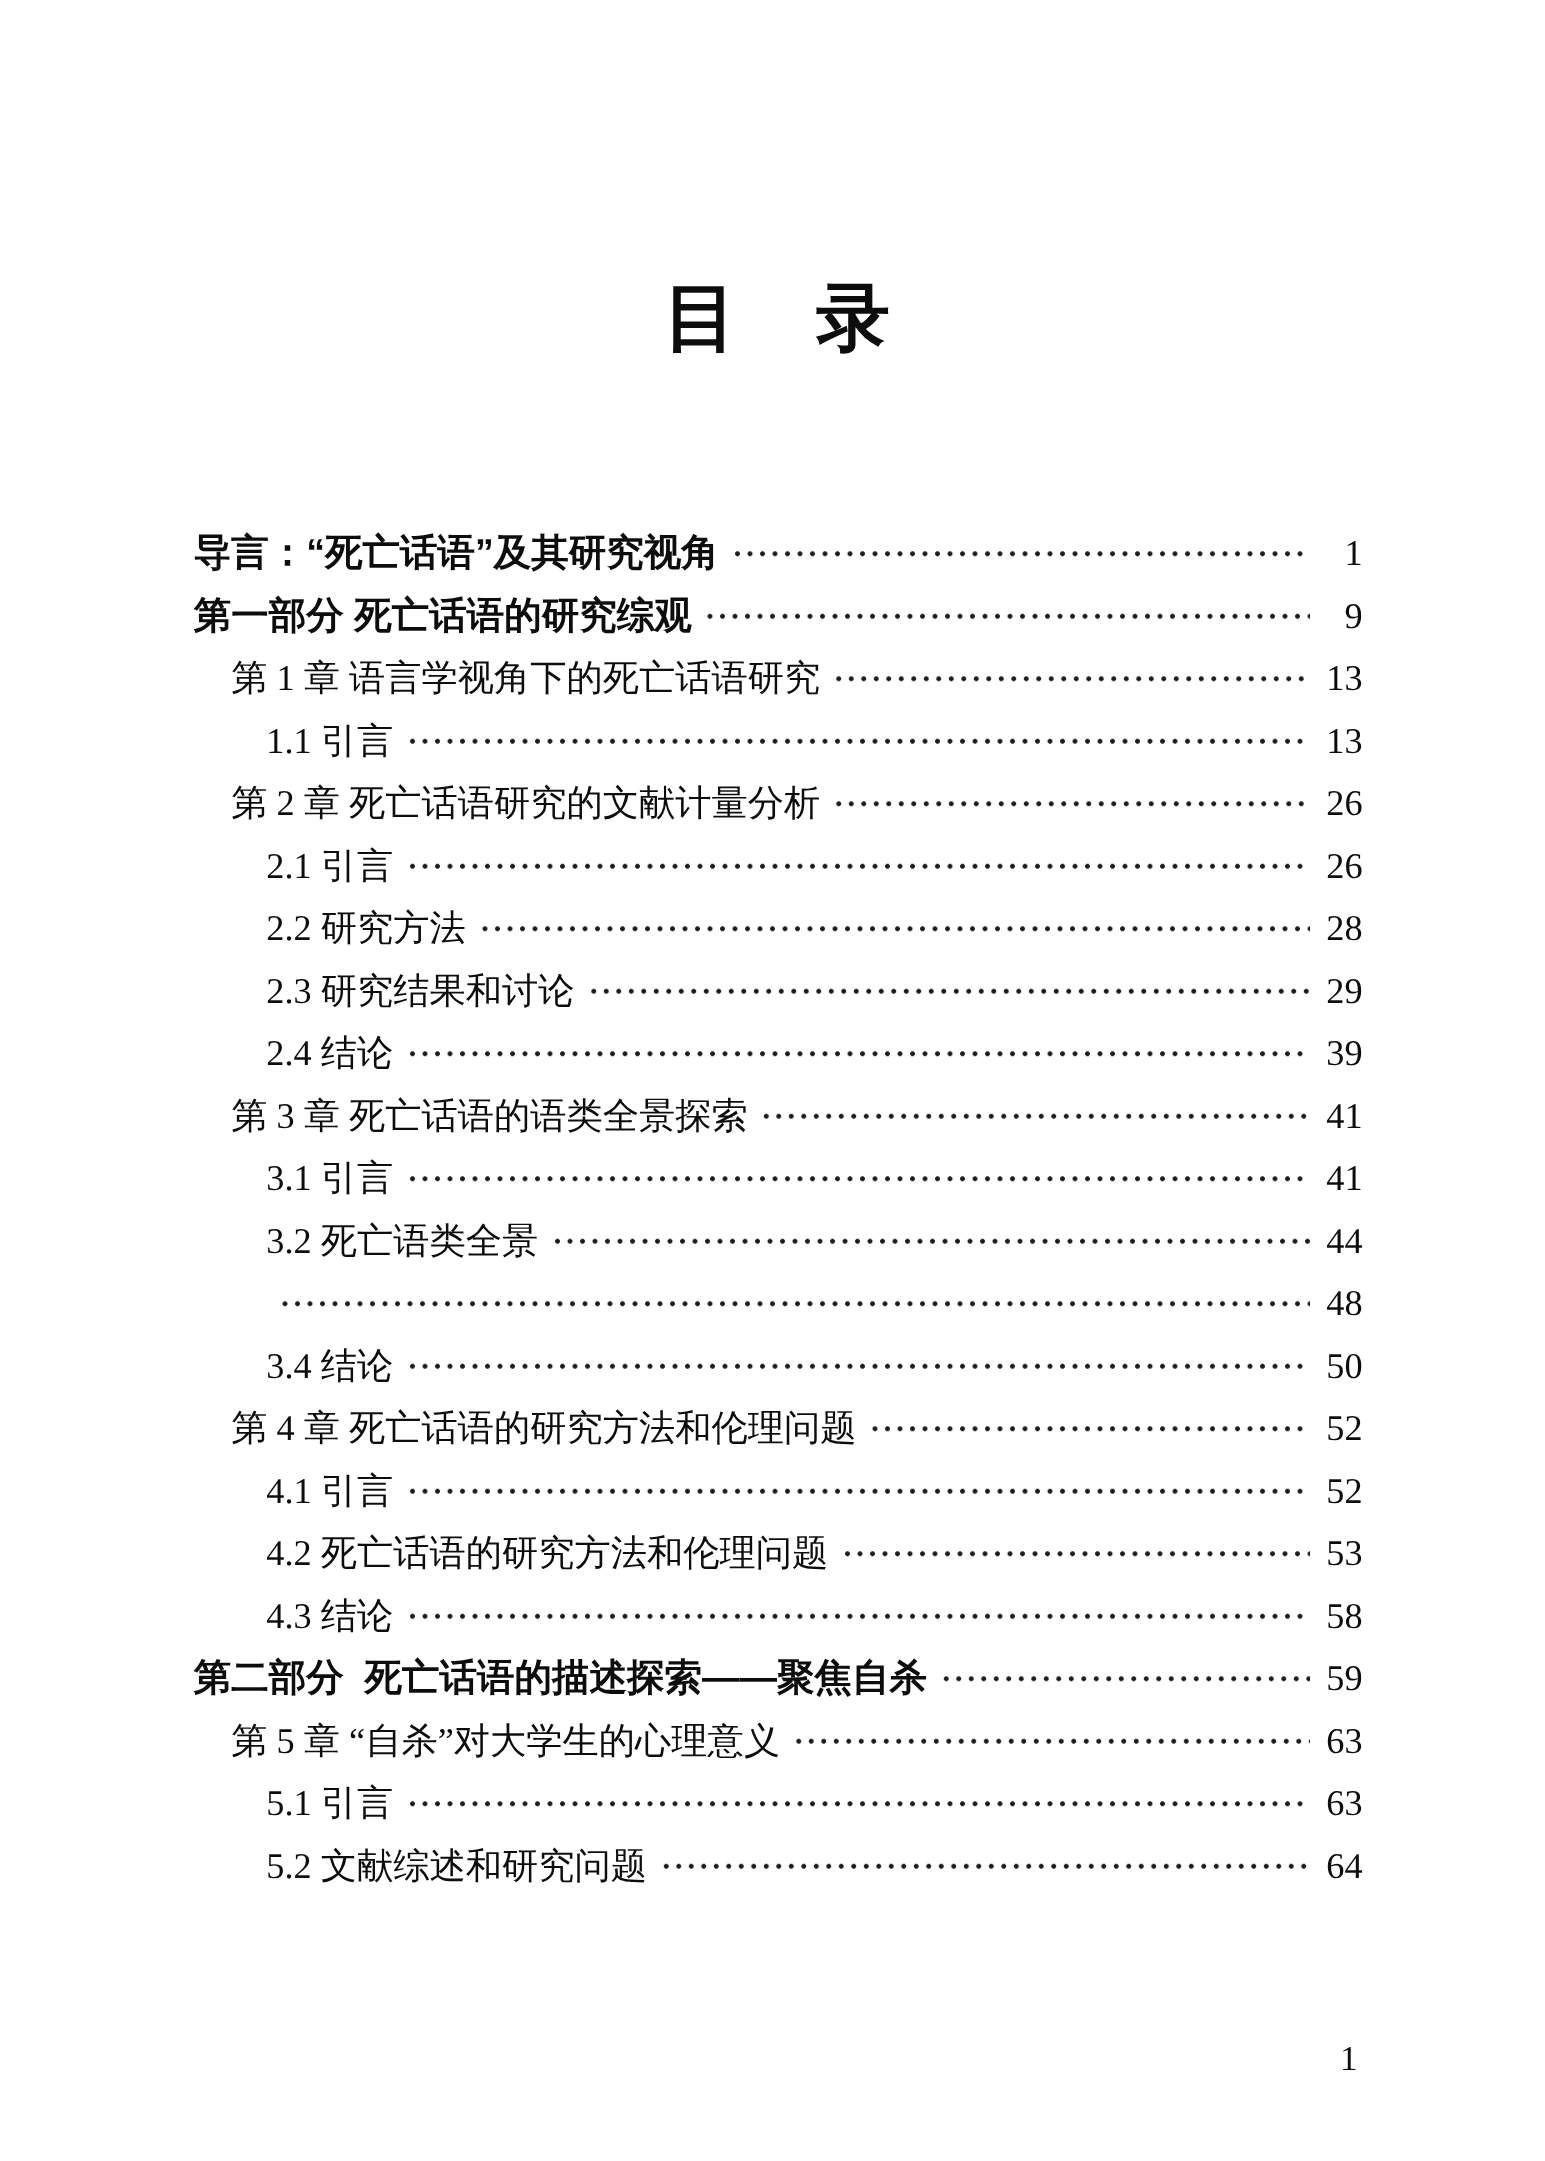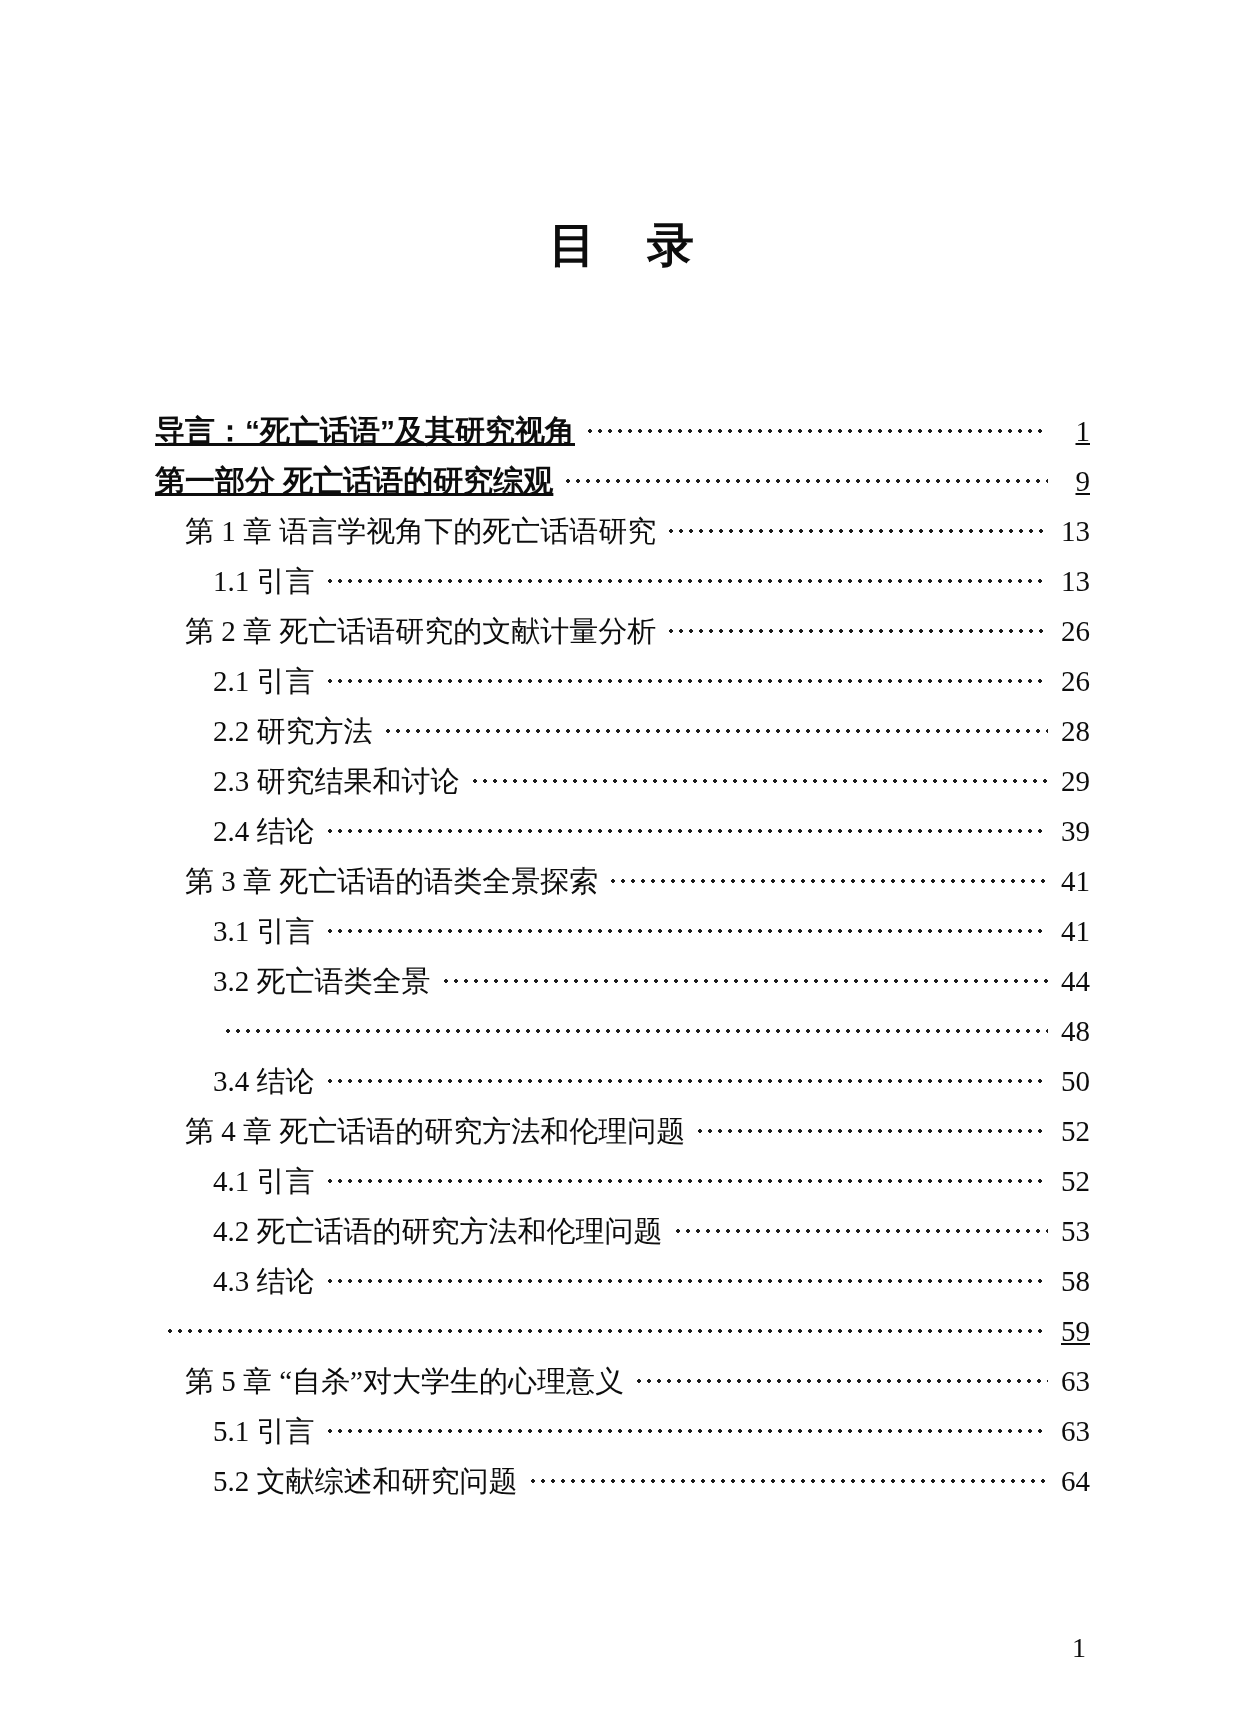"目 录" .title { font-family: Liberation Mono, monospace -> Liberation Sans, sans-serif; font-size: 47px -> 59px }
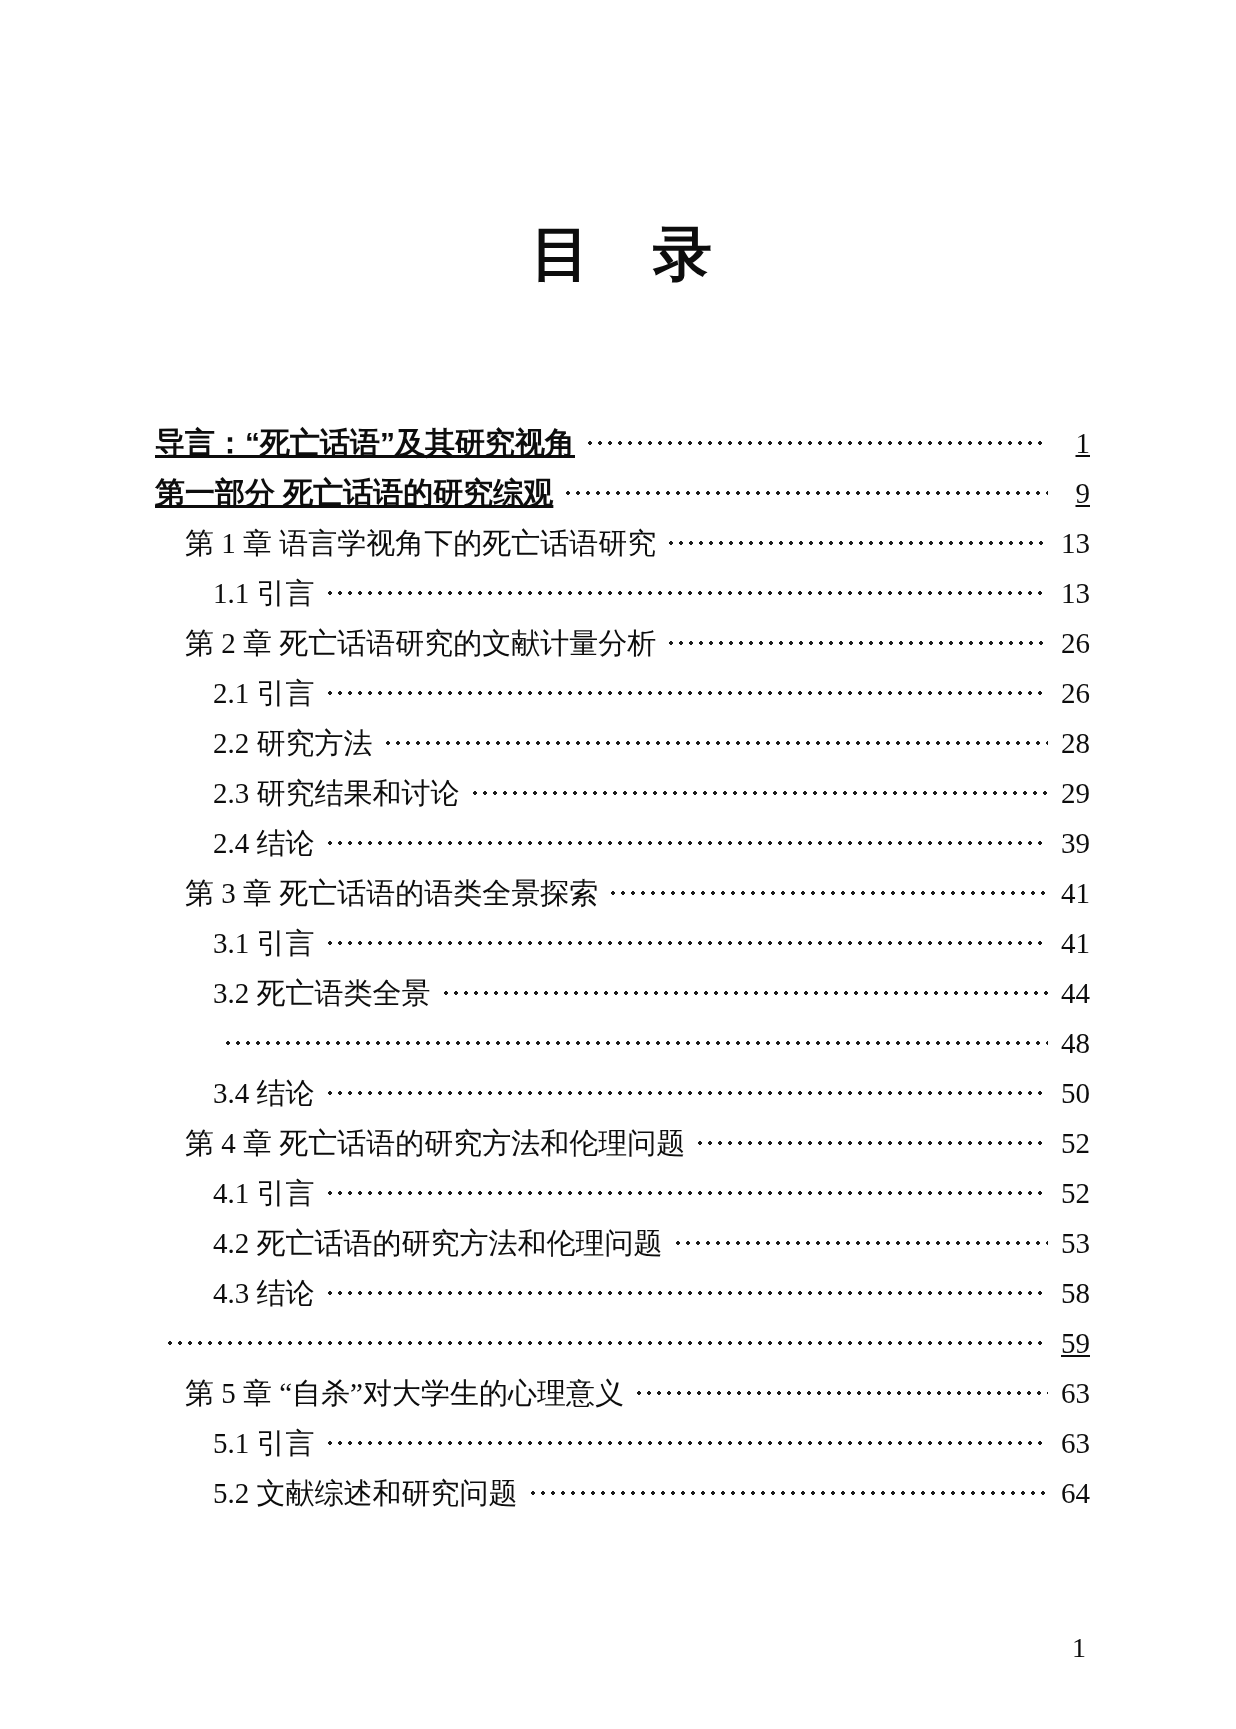"导言：“死亡话语”及其研究视角" .toc-row.bold { text-decoration: underline -> none }
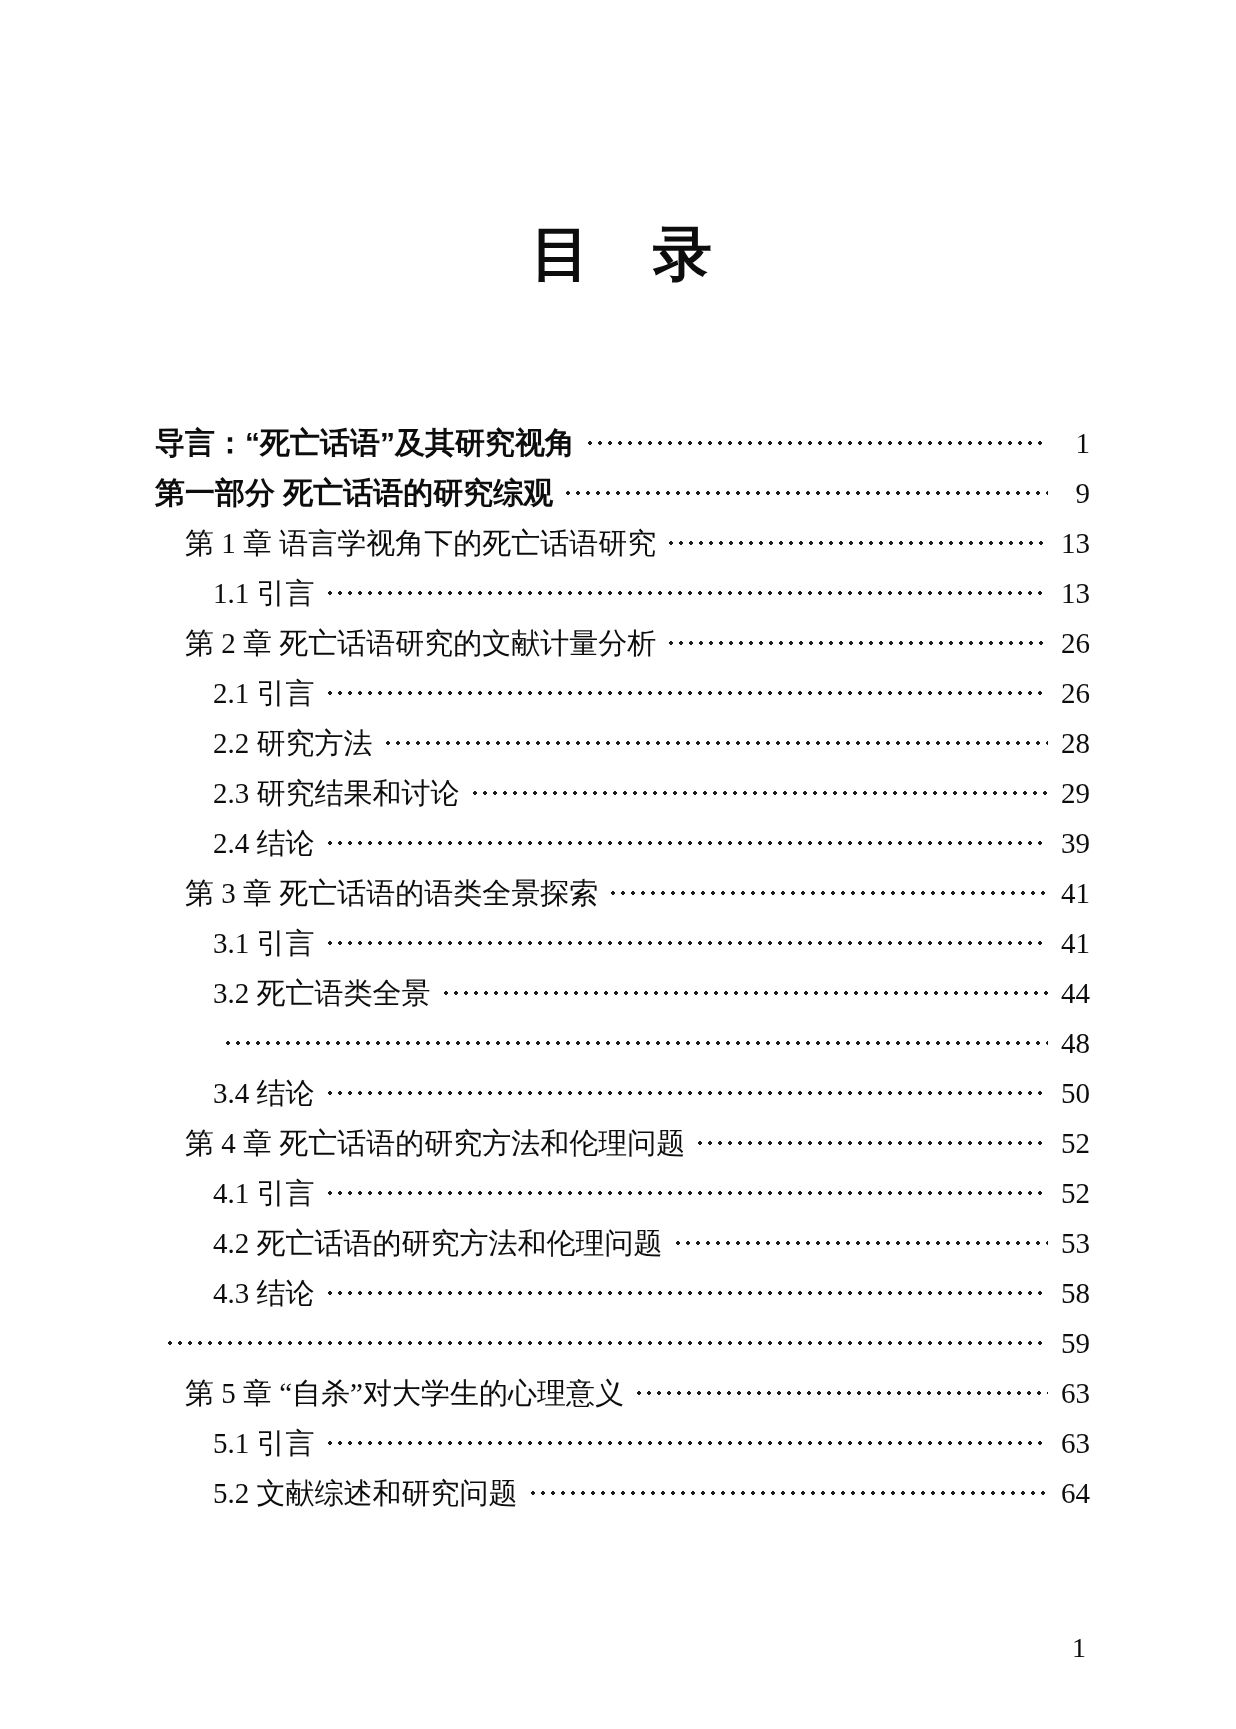"第二部分 死亡话语的描述探索——聚焦自杀" span.toc-label { html: none -> <span>第二部分 死亡话语的描述探索——聚焦自杀</span> }
